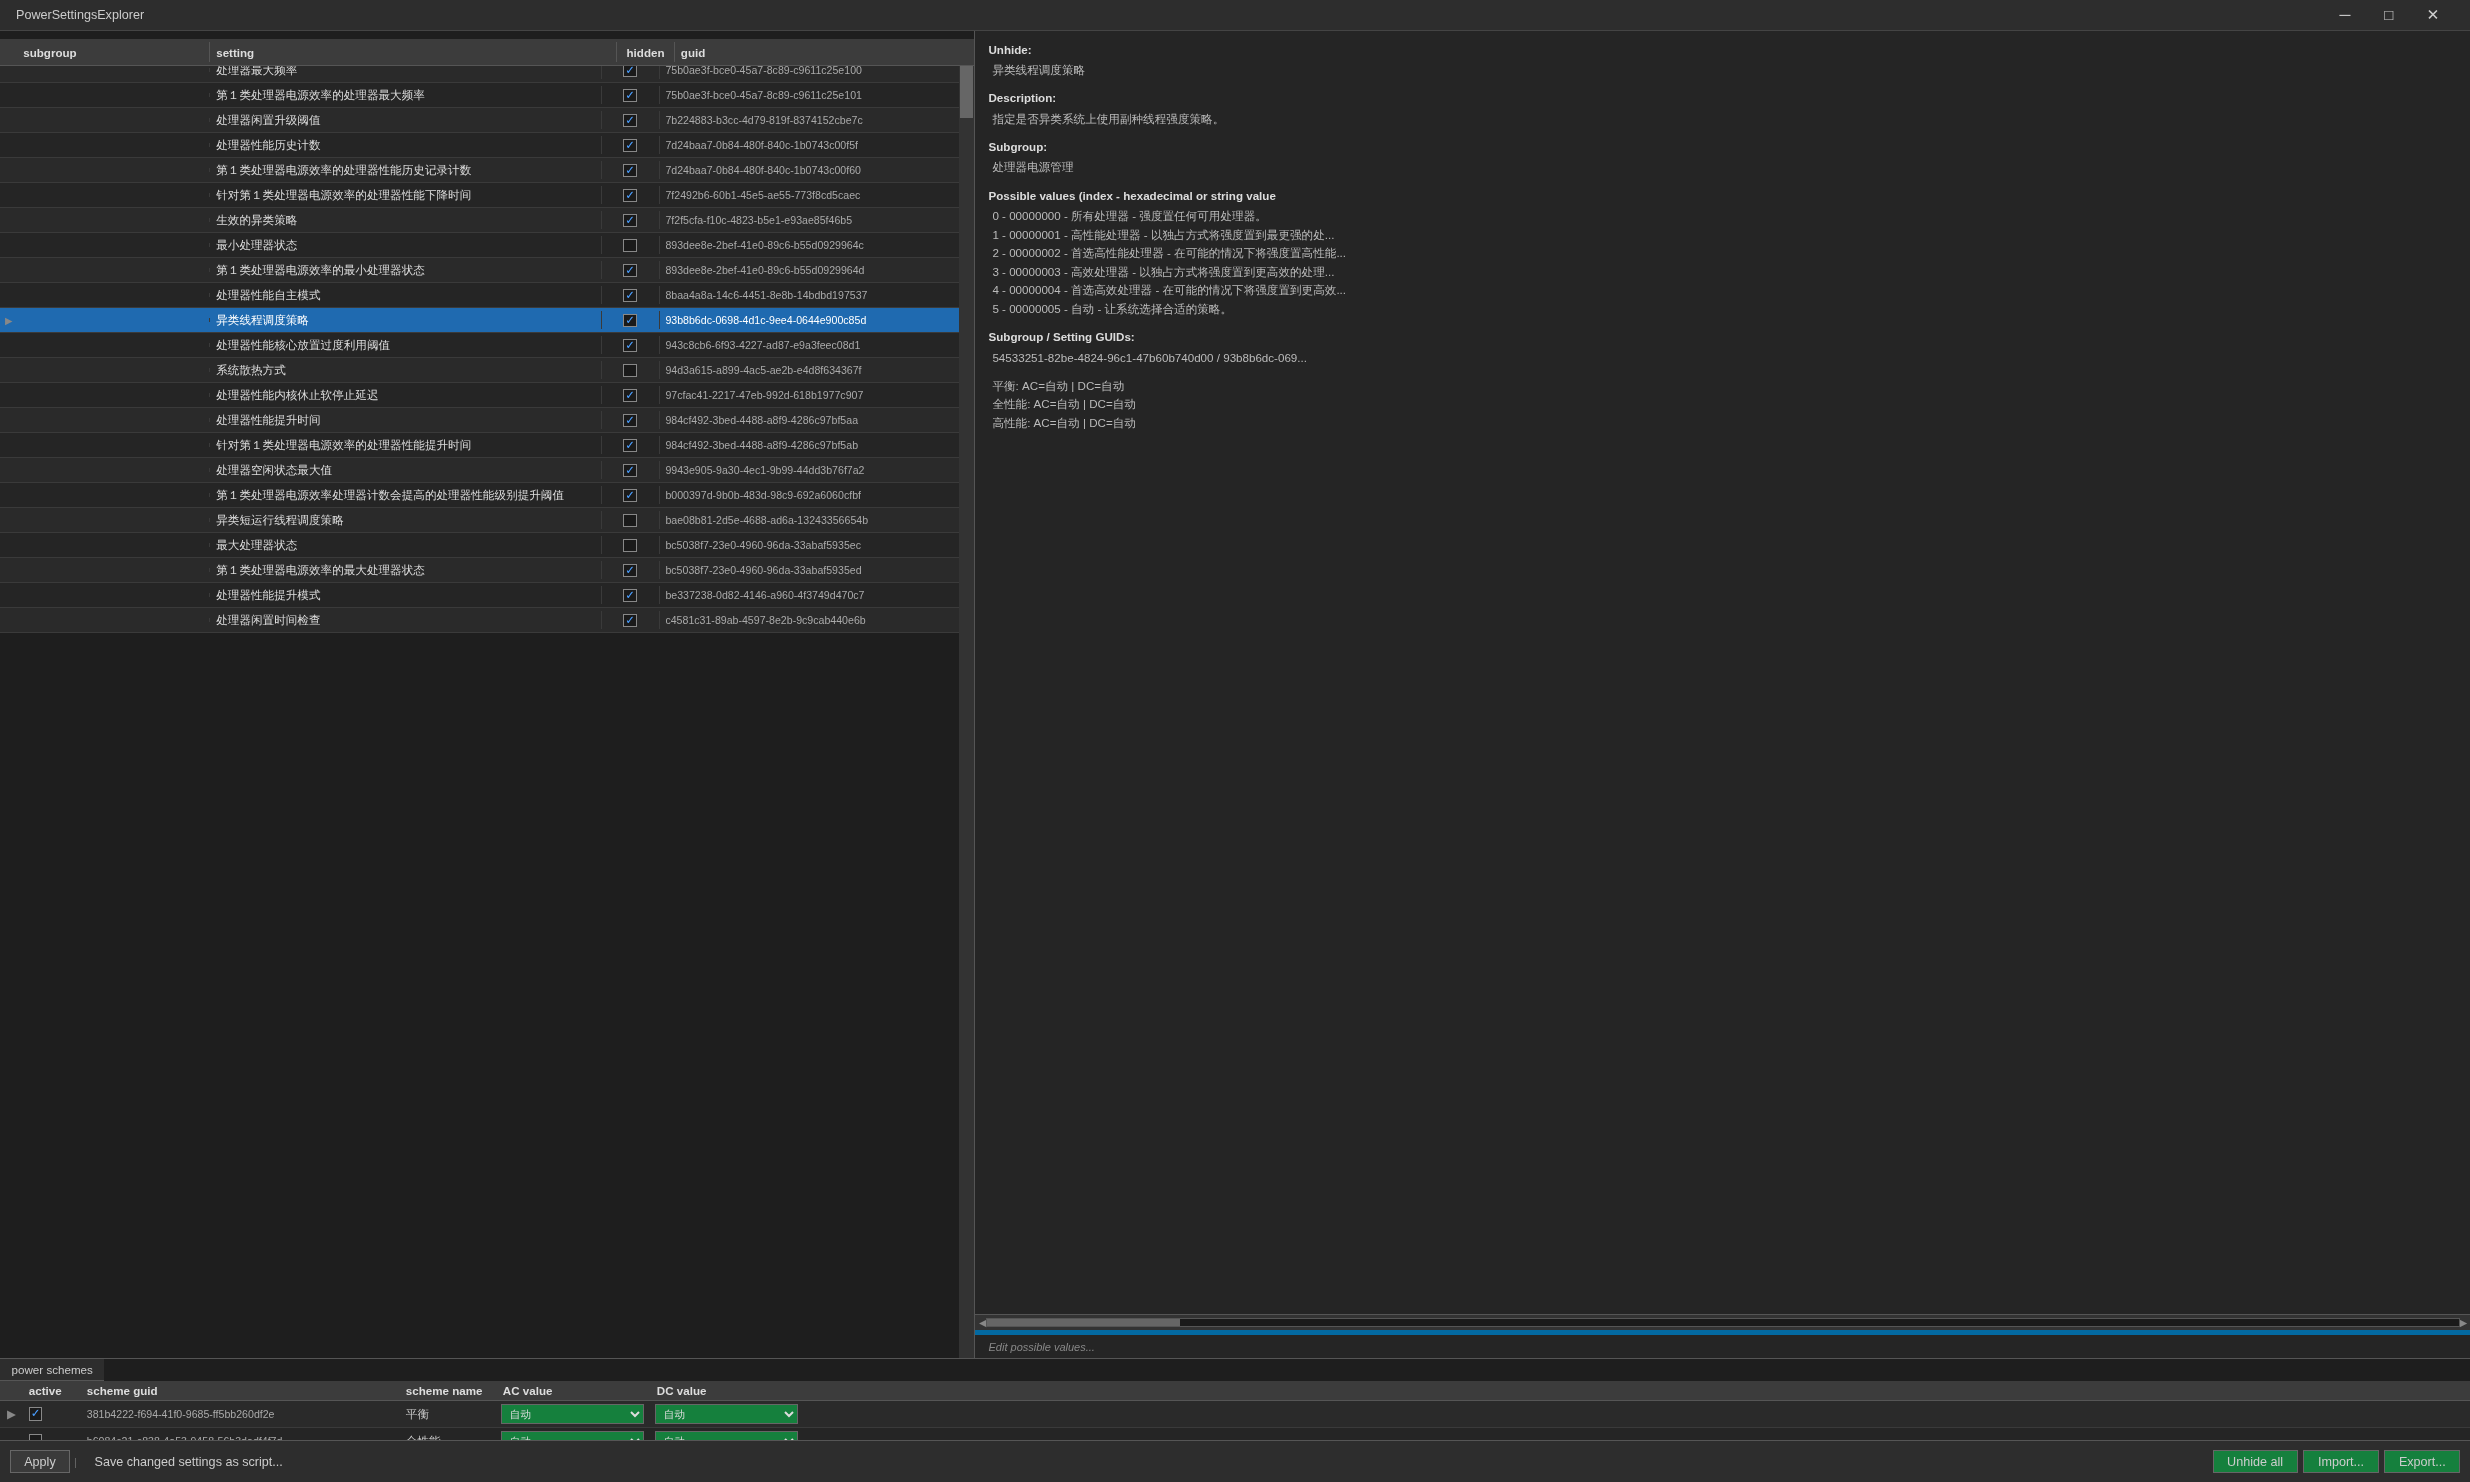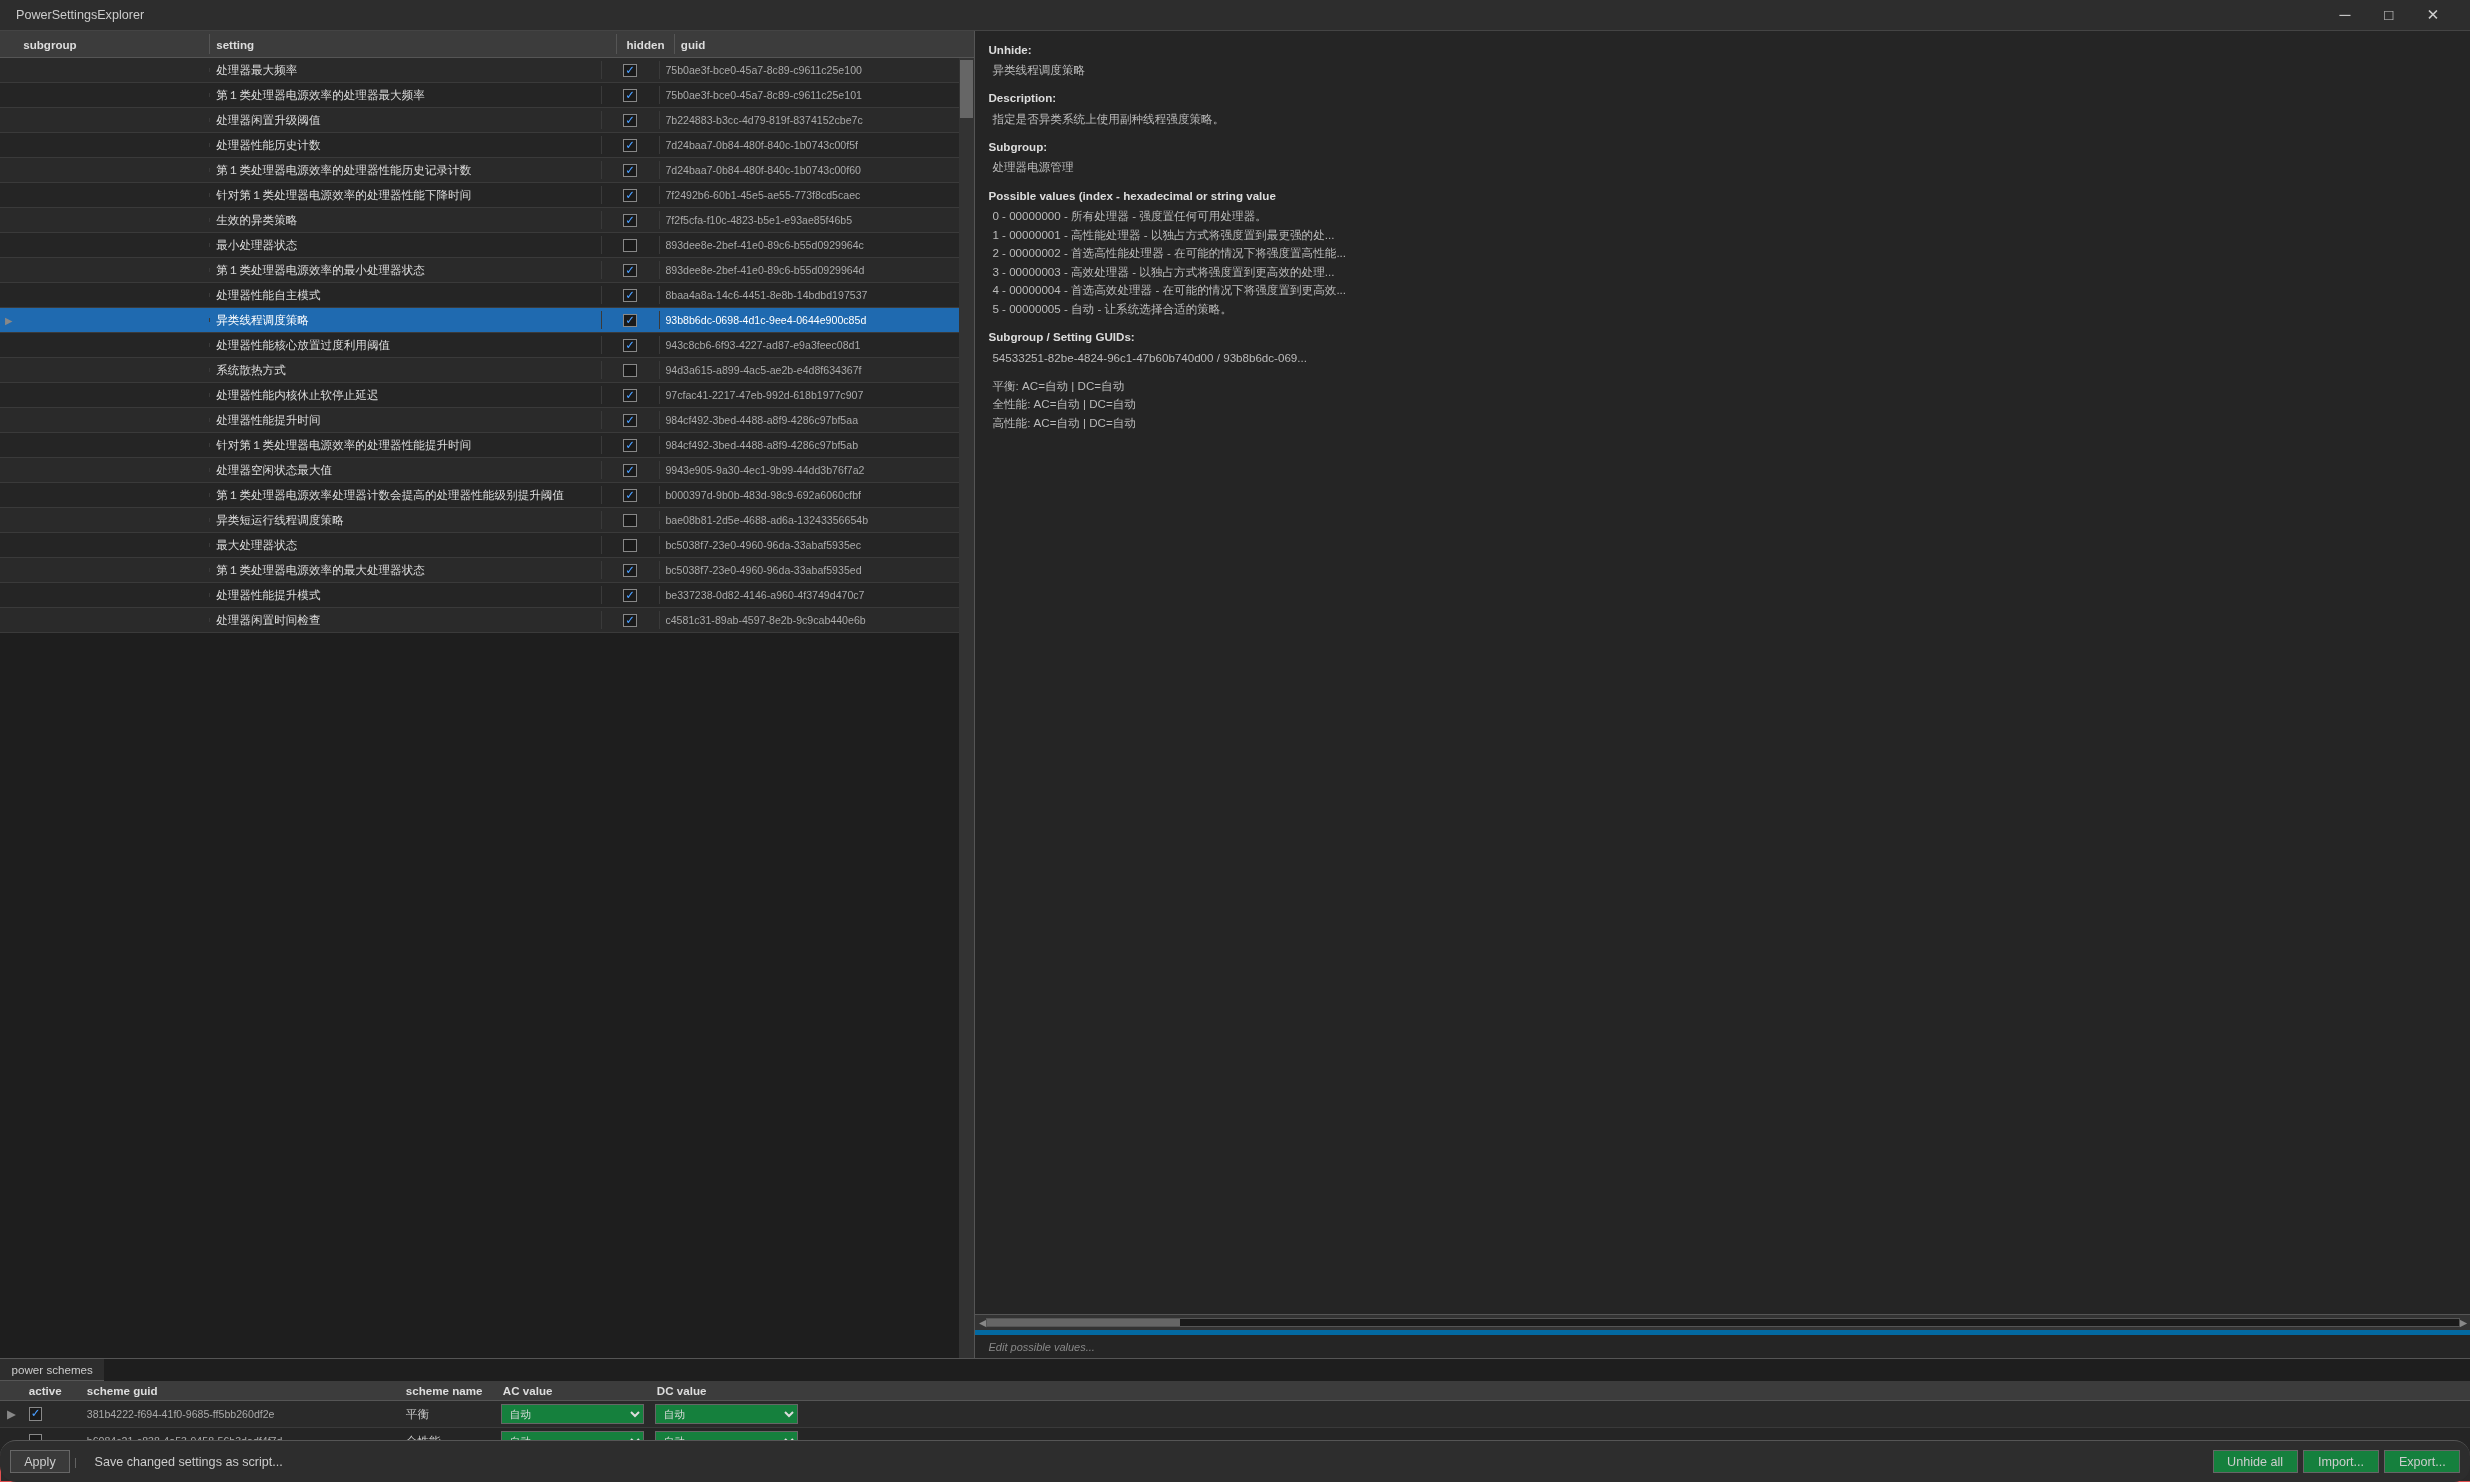"subgroup" .table-header { top: 0 -> 8px }
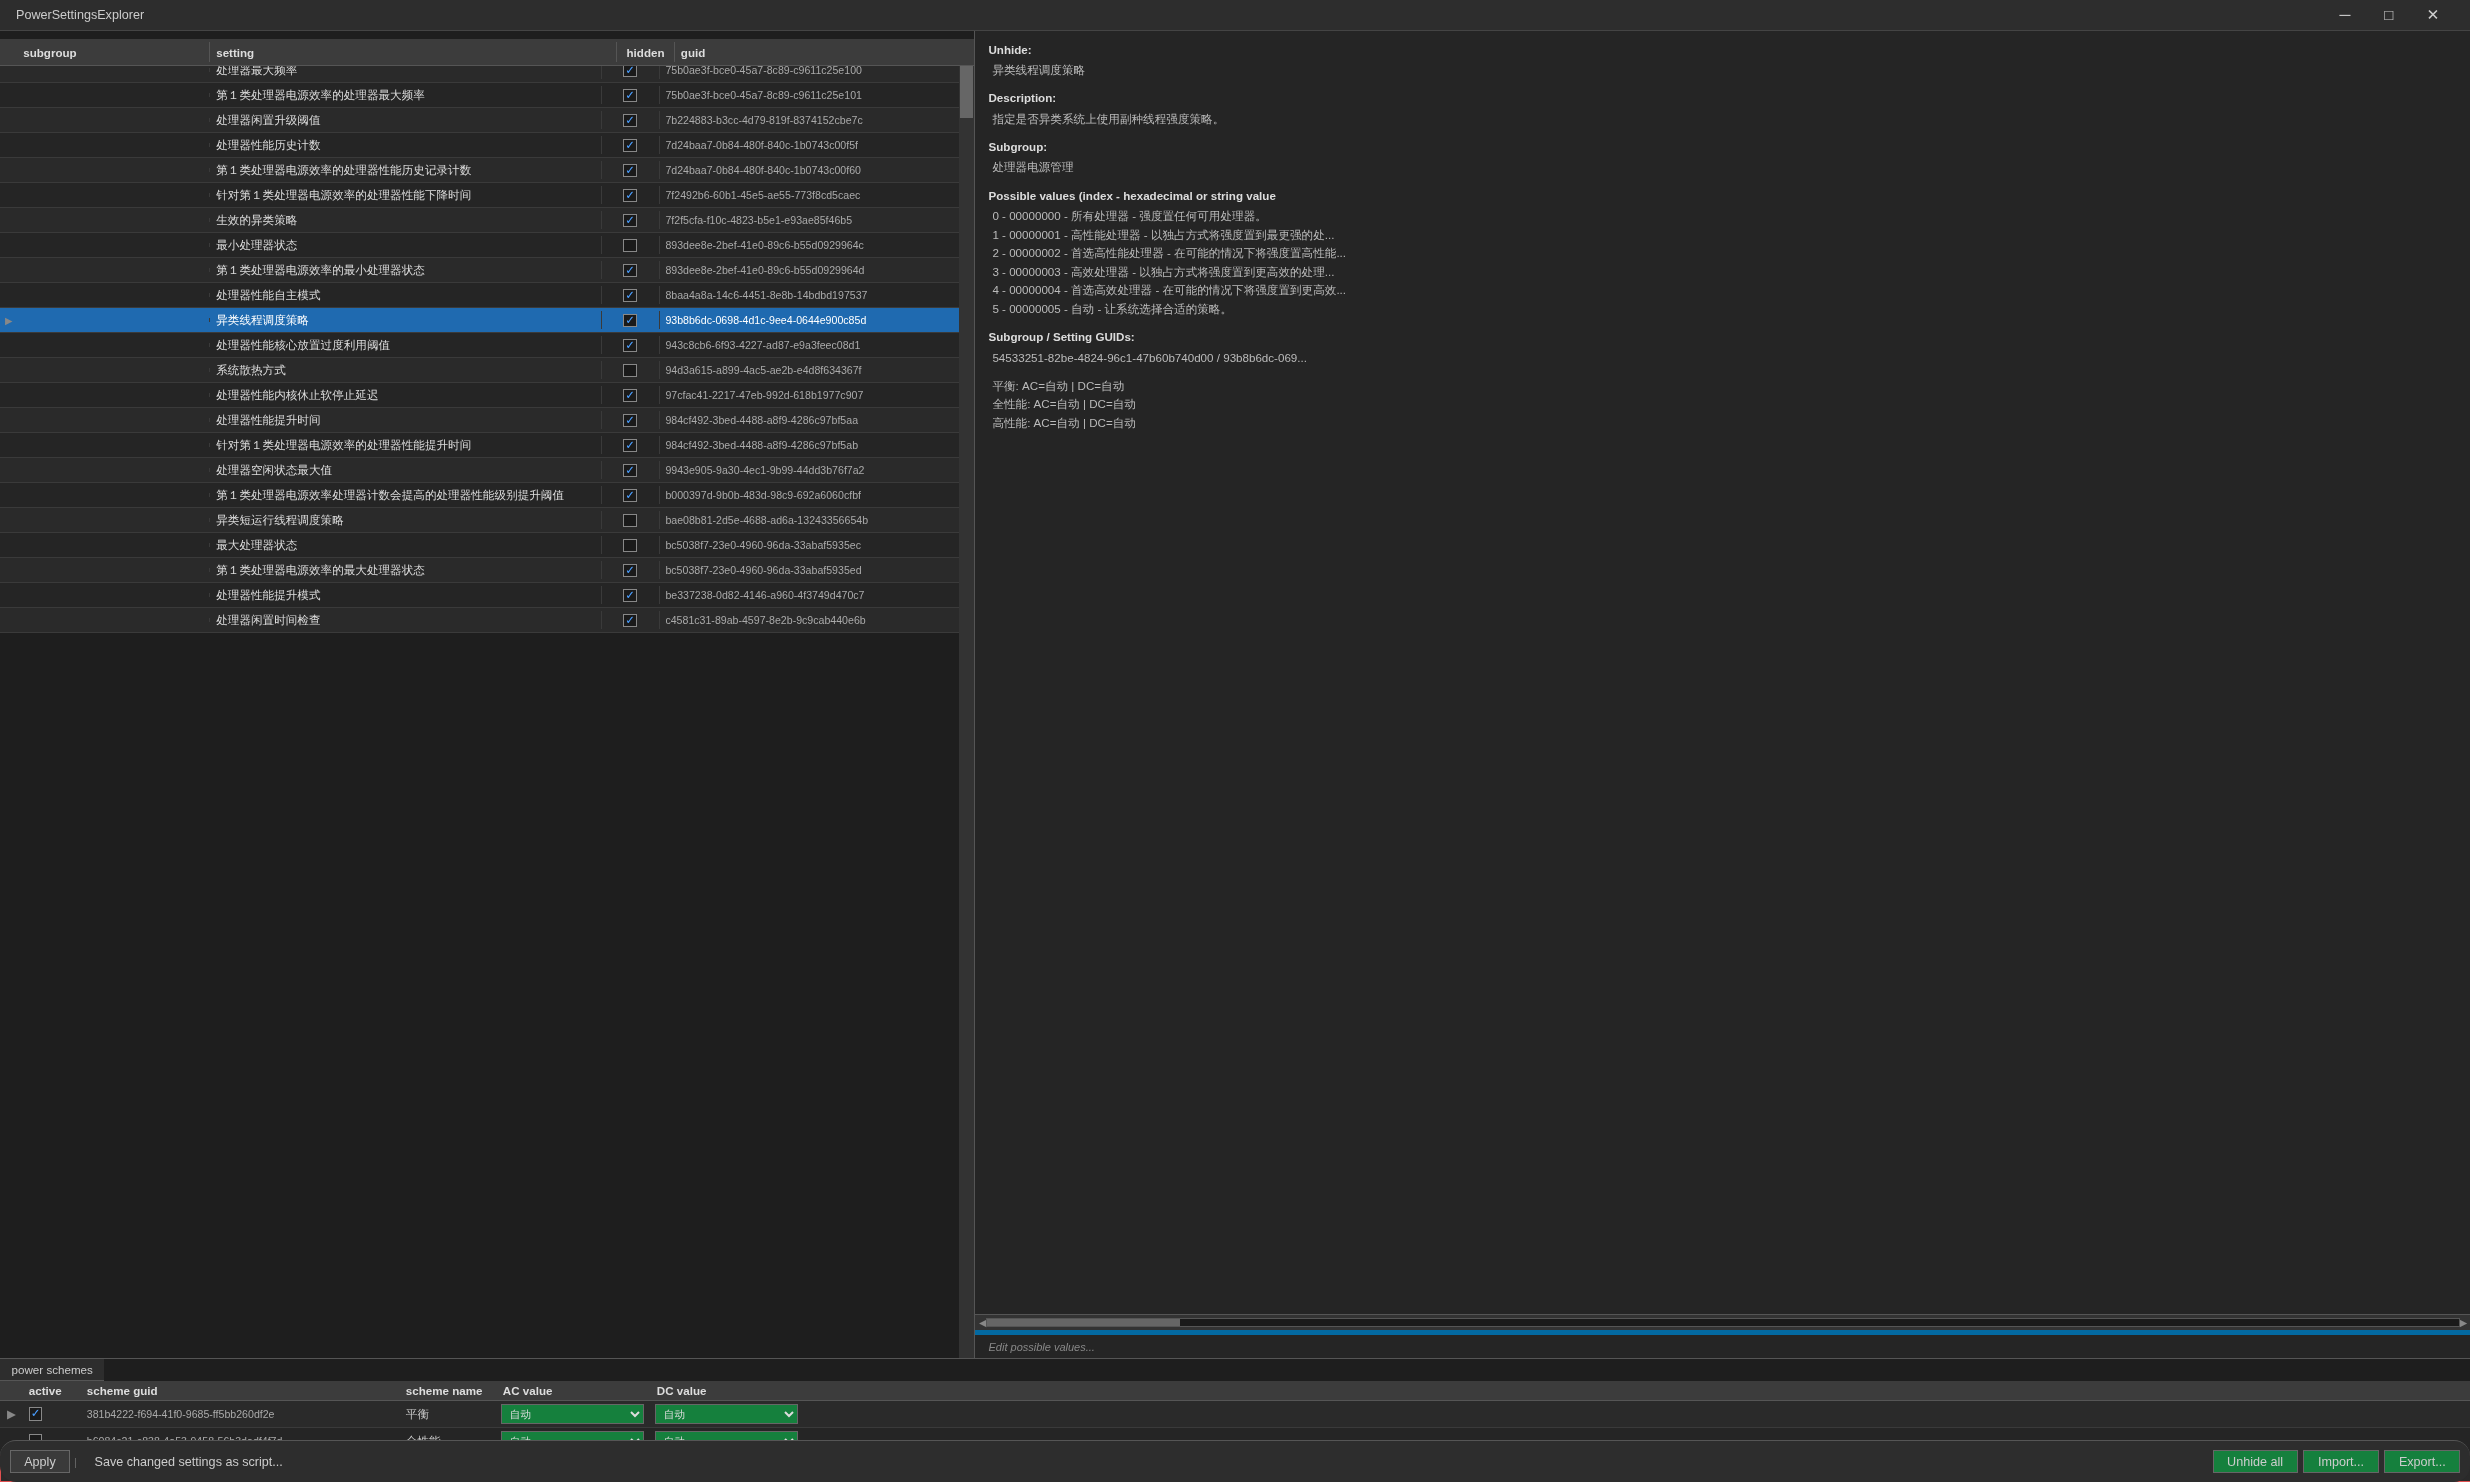"Apply" .bottom-toolbar { border-radius: 16px -> none }
